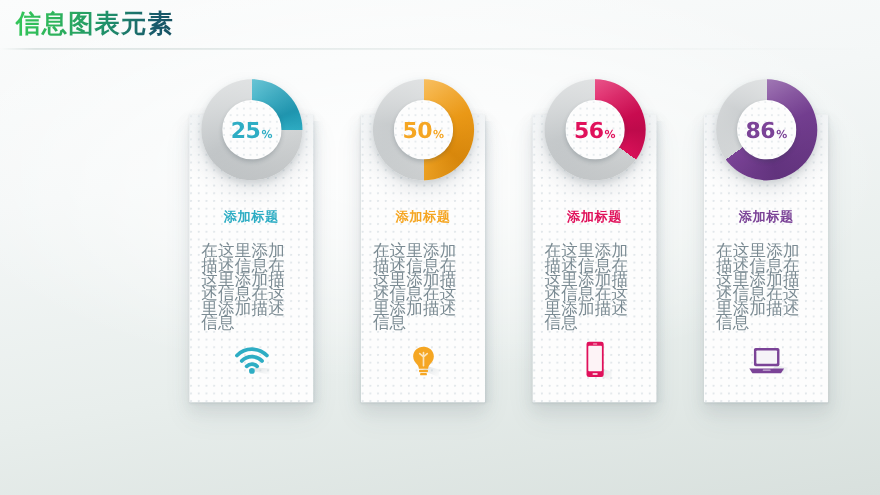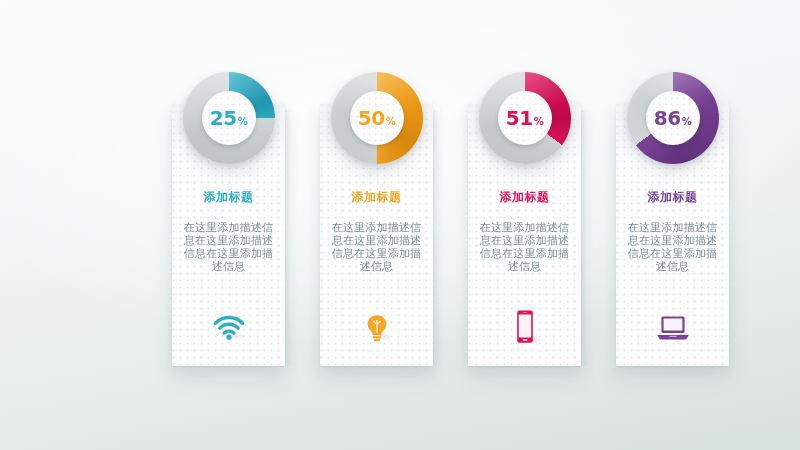"信息图表元素" div.header { html: none -> <div> <div>信息图表元素</div> <div></div> </div> }
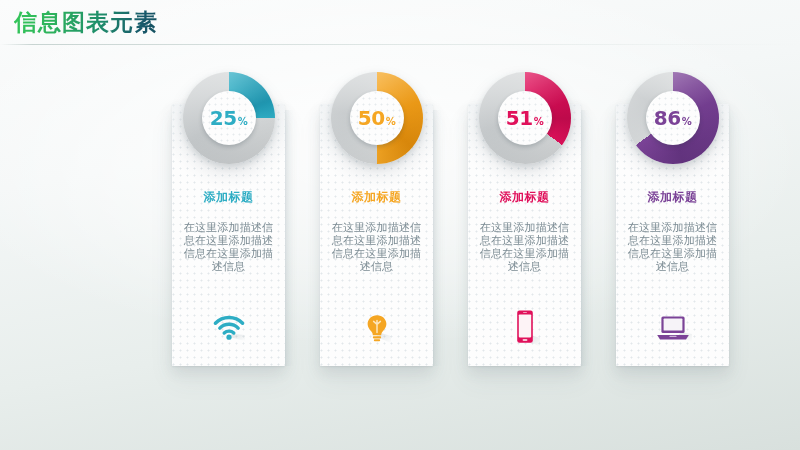"50" .card-slot + .card-slot { margin-left: 4px -> 12px }
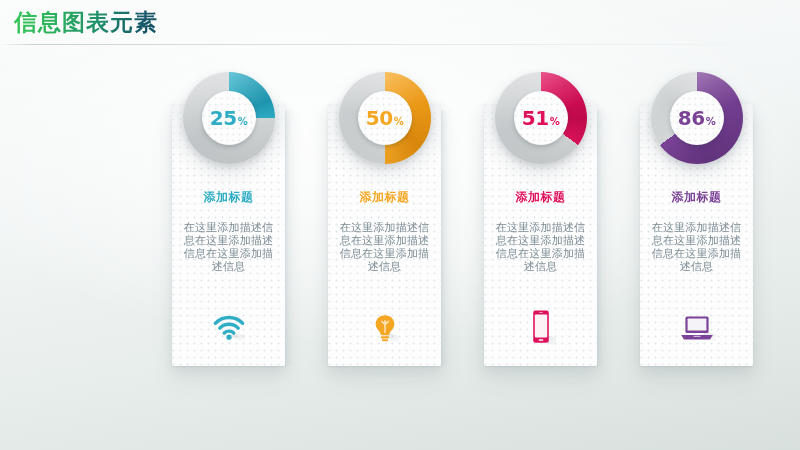"51" span.pct-num { text: 51 -> 56 }
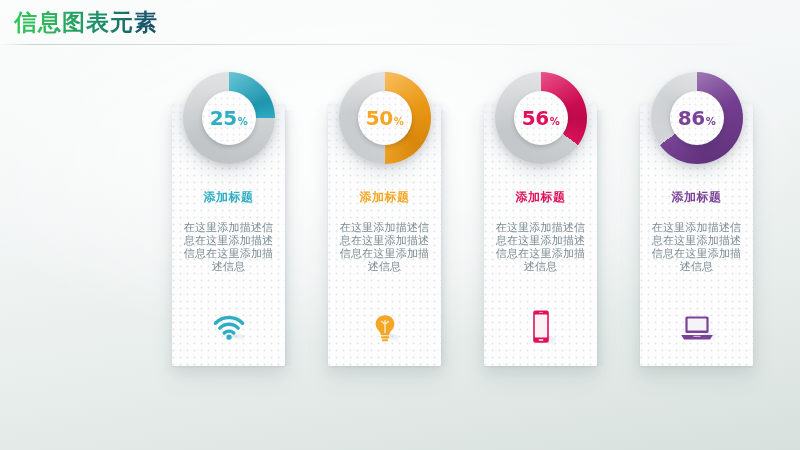"在这里添加描述信息在这里添加描述信息在这里添加描述信息" .card-body { font-family: Liberation Mono, monospace -> none; font-size: 11px -> 15px; text-align: center -> left }
